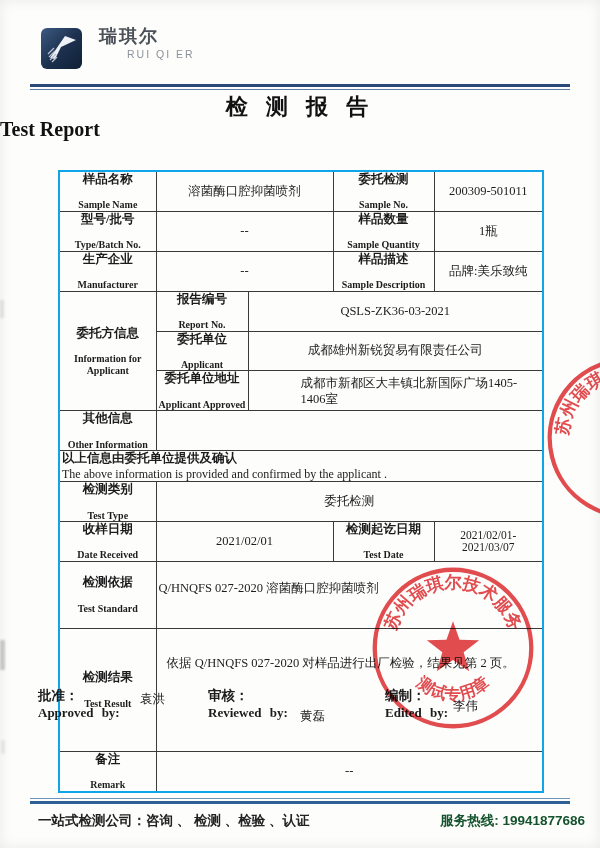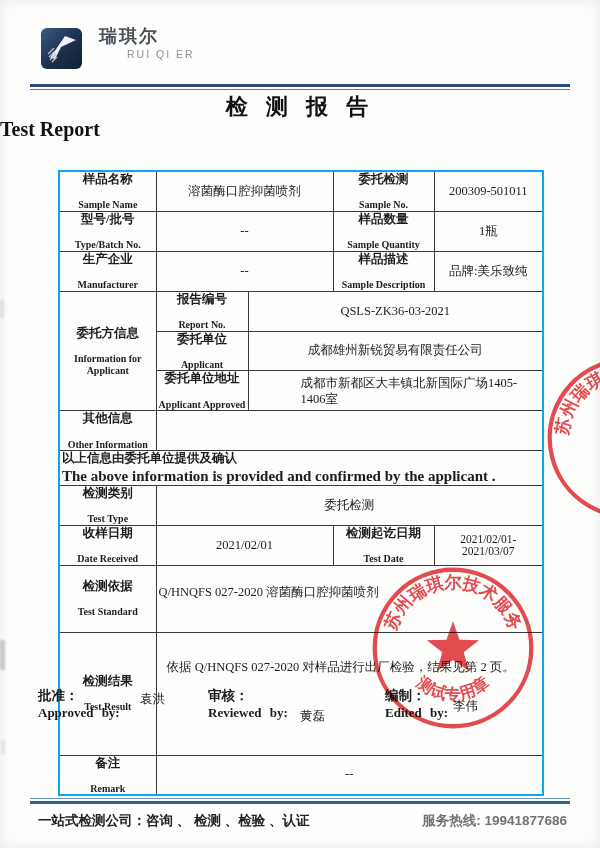"The above information is provided" .confirm .en { font-size: 15px -> 12px; font-weight: bold -> normal }
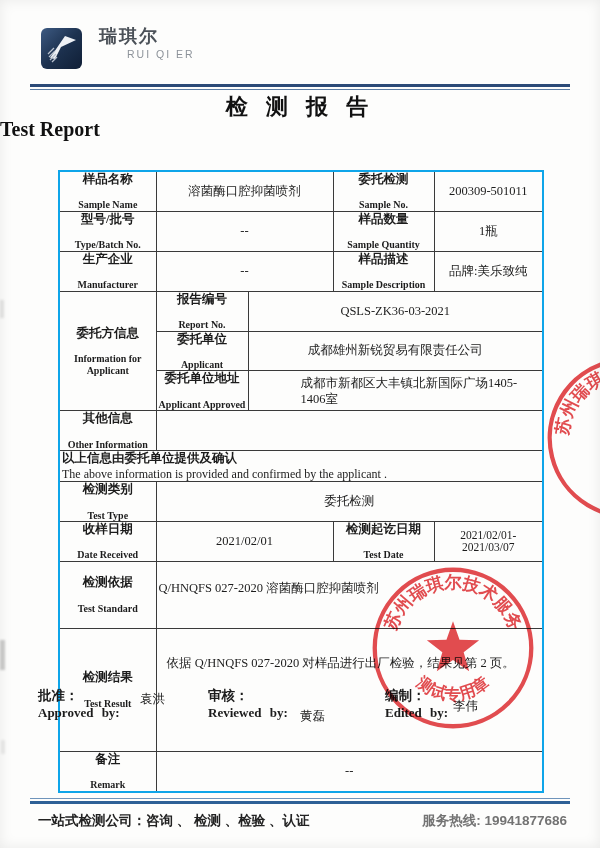"服务热线: 19941877686" .foot-right { color: #737373 -> #14532d; right: 33px -> 15px }
